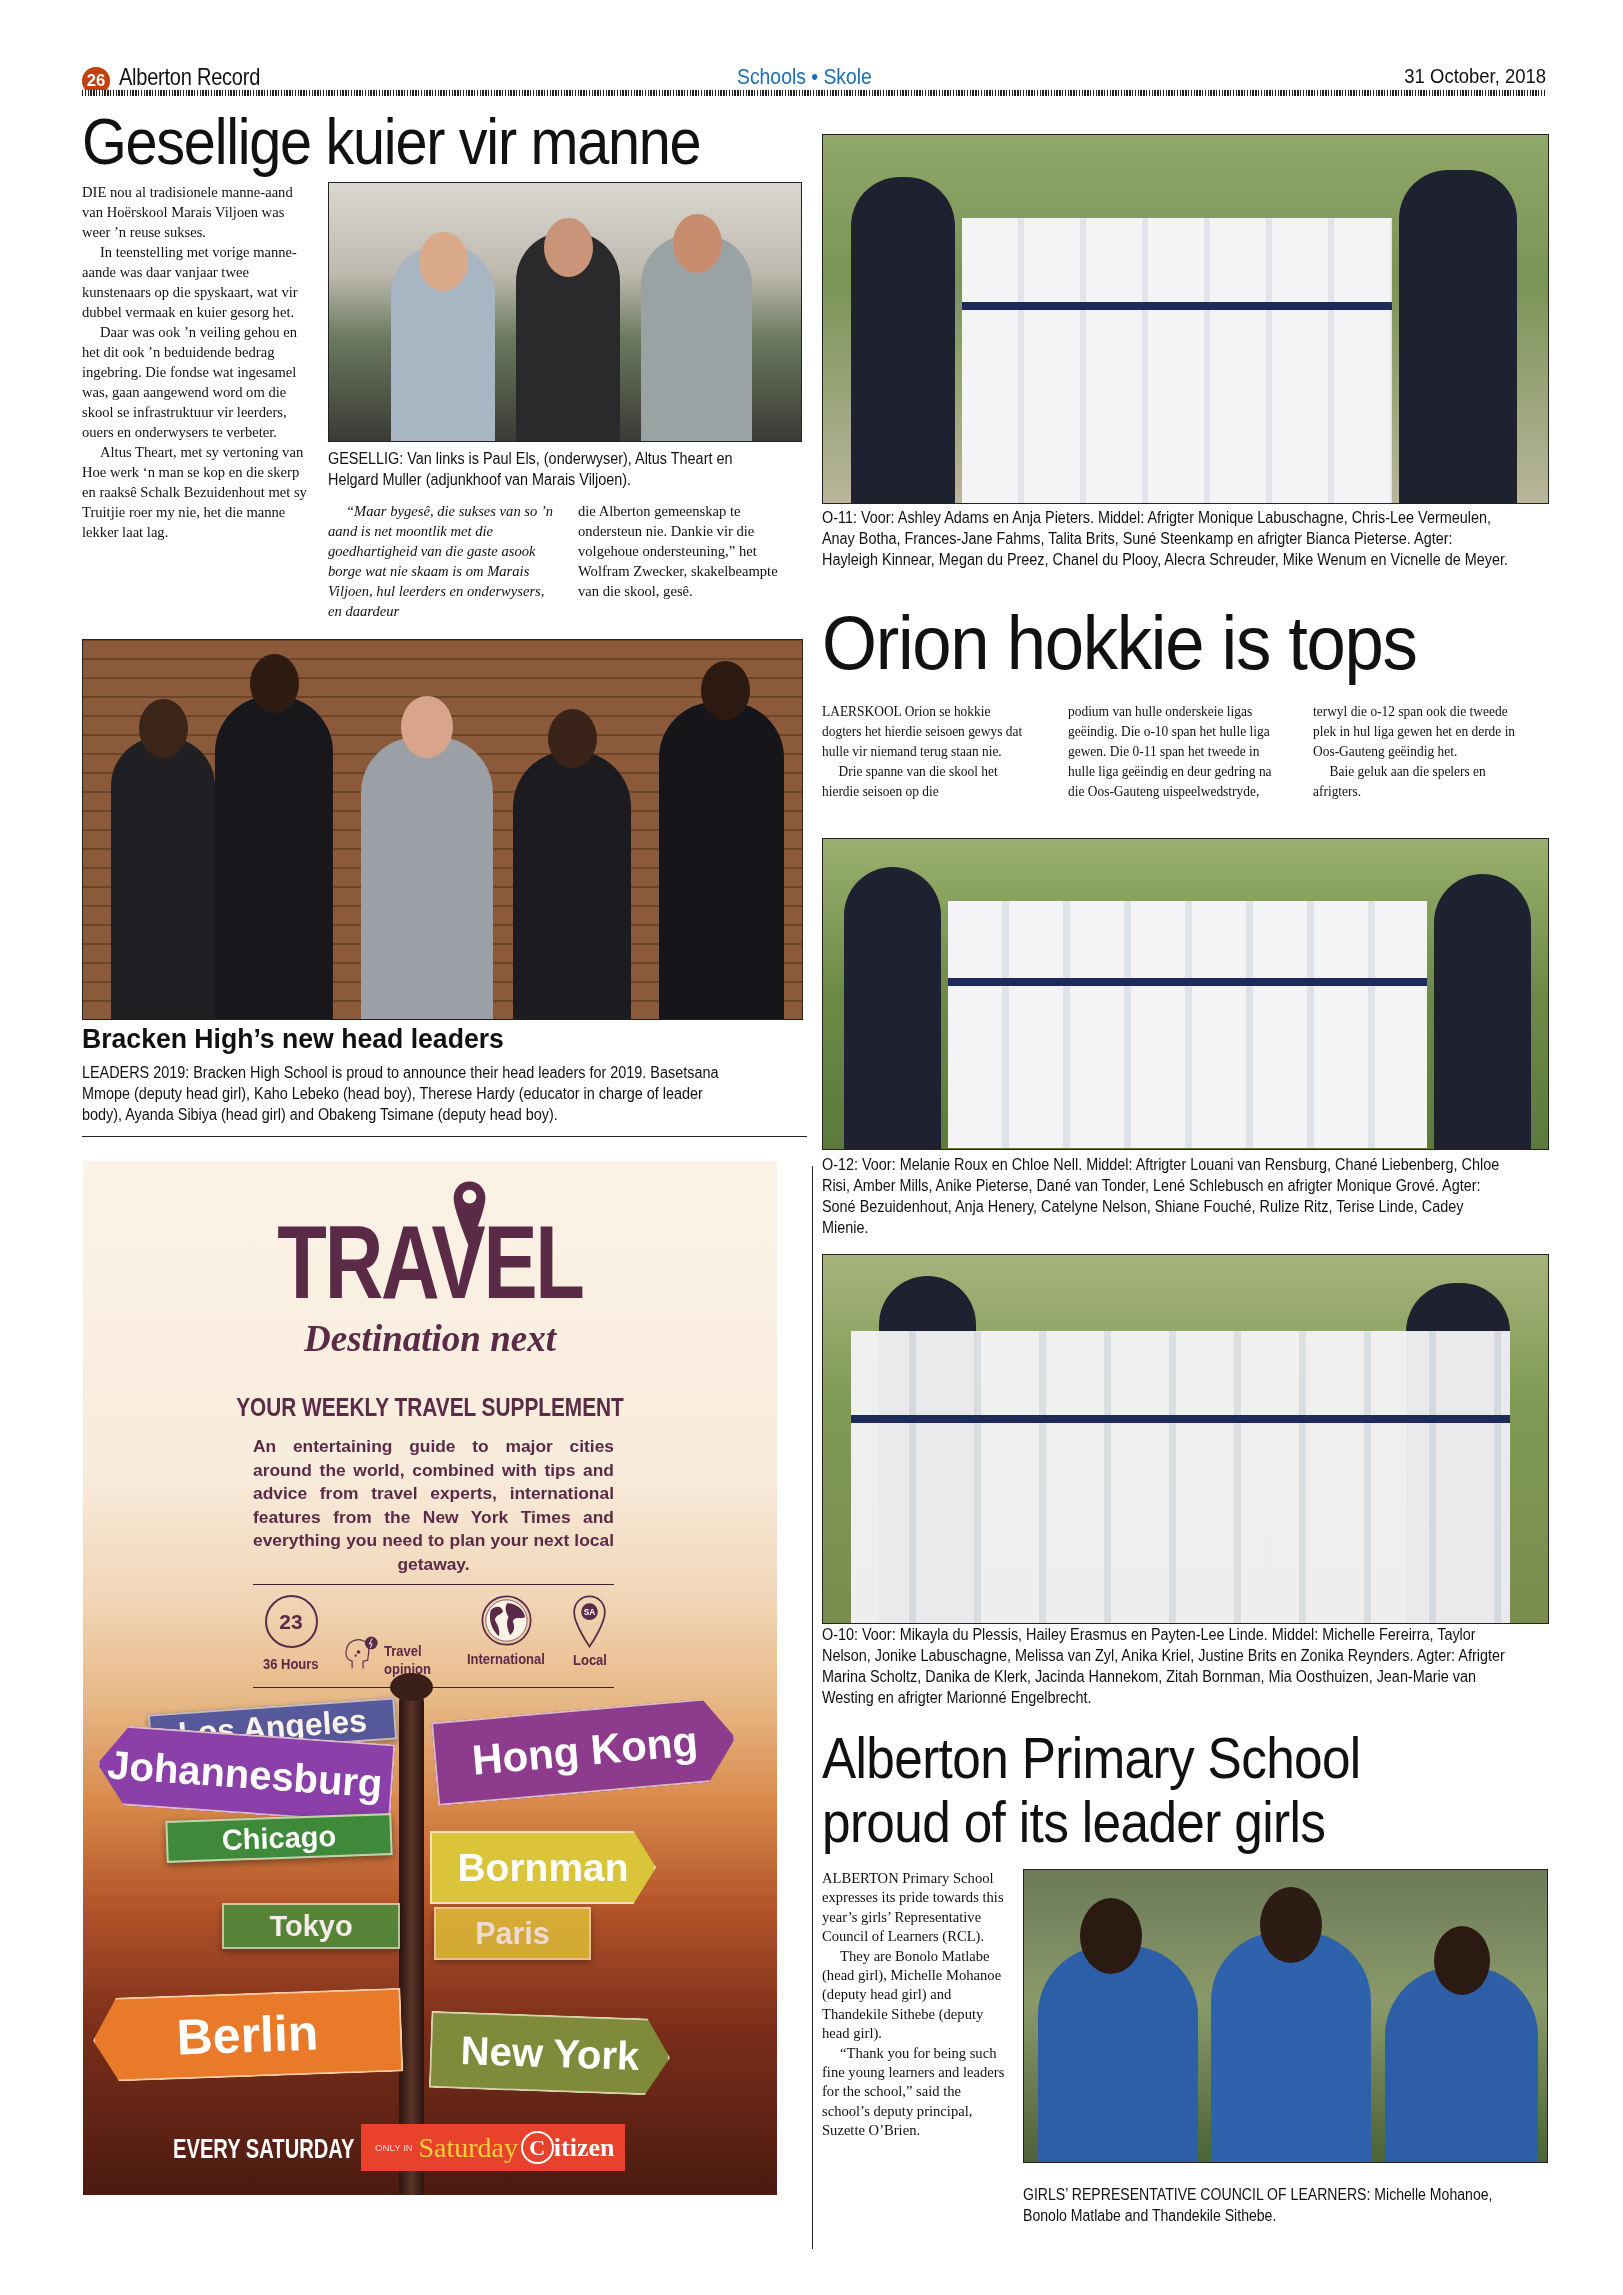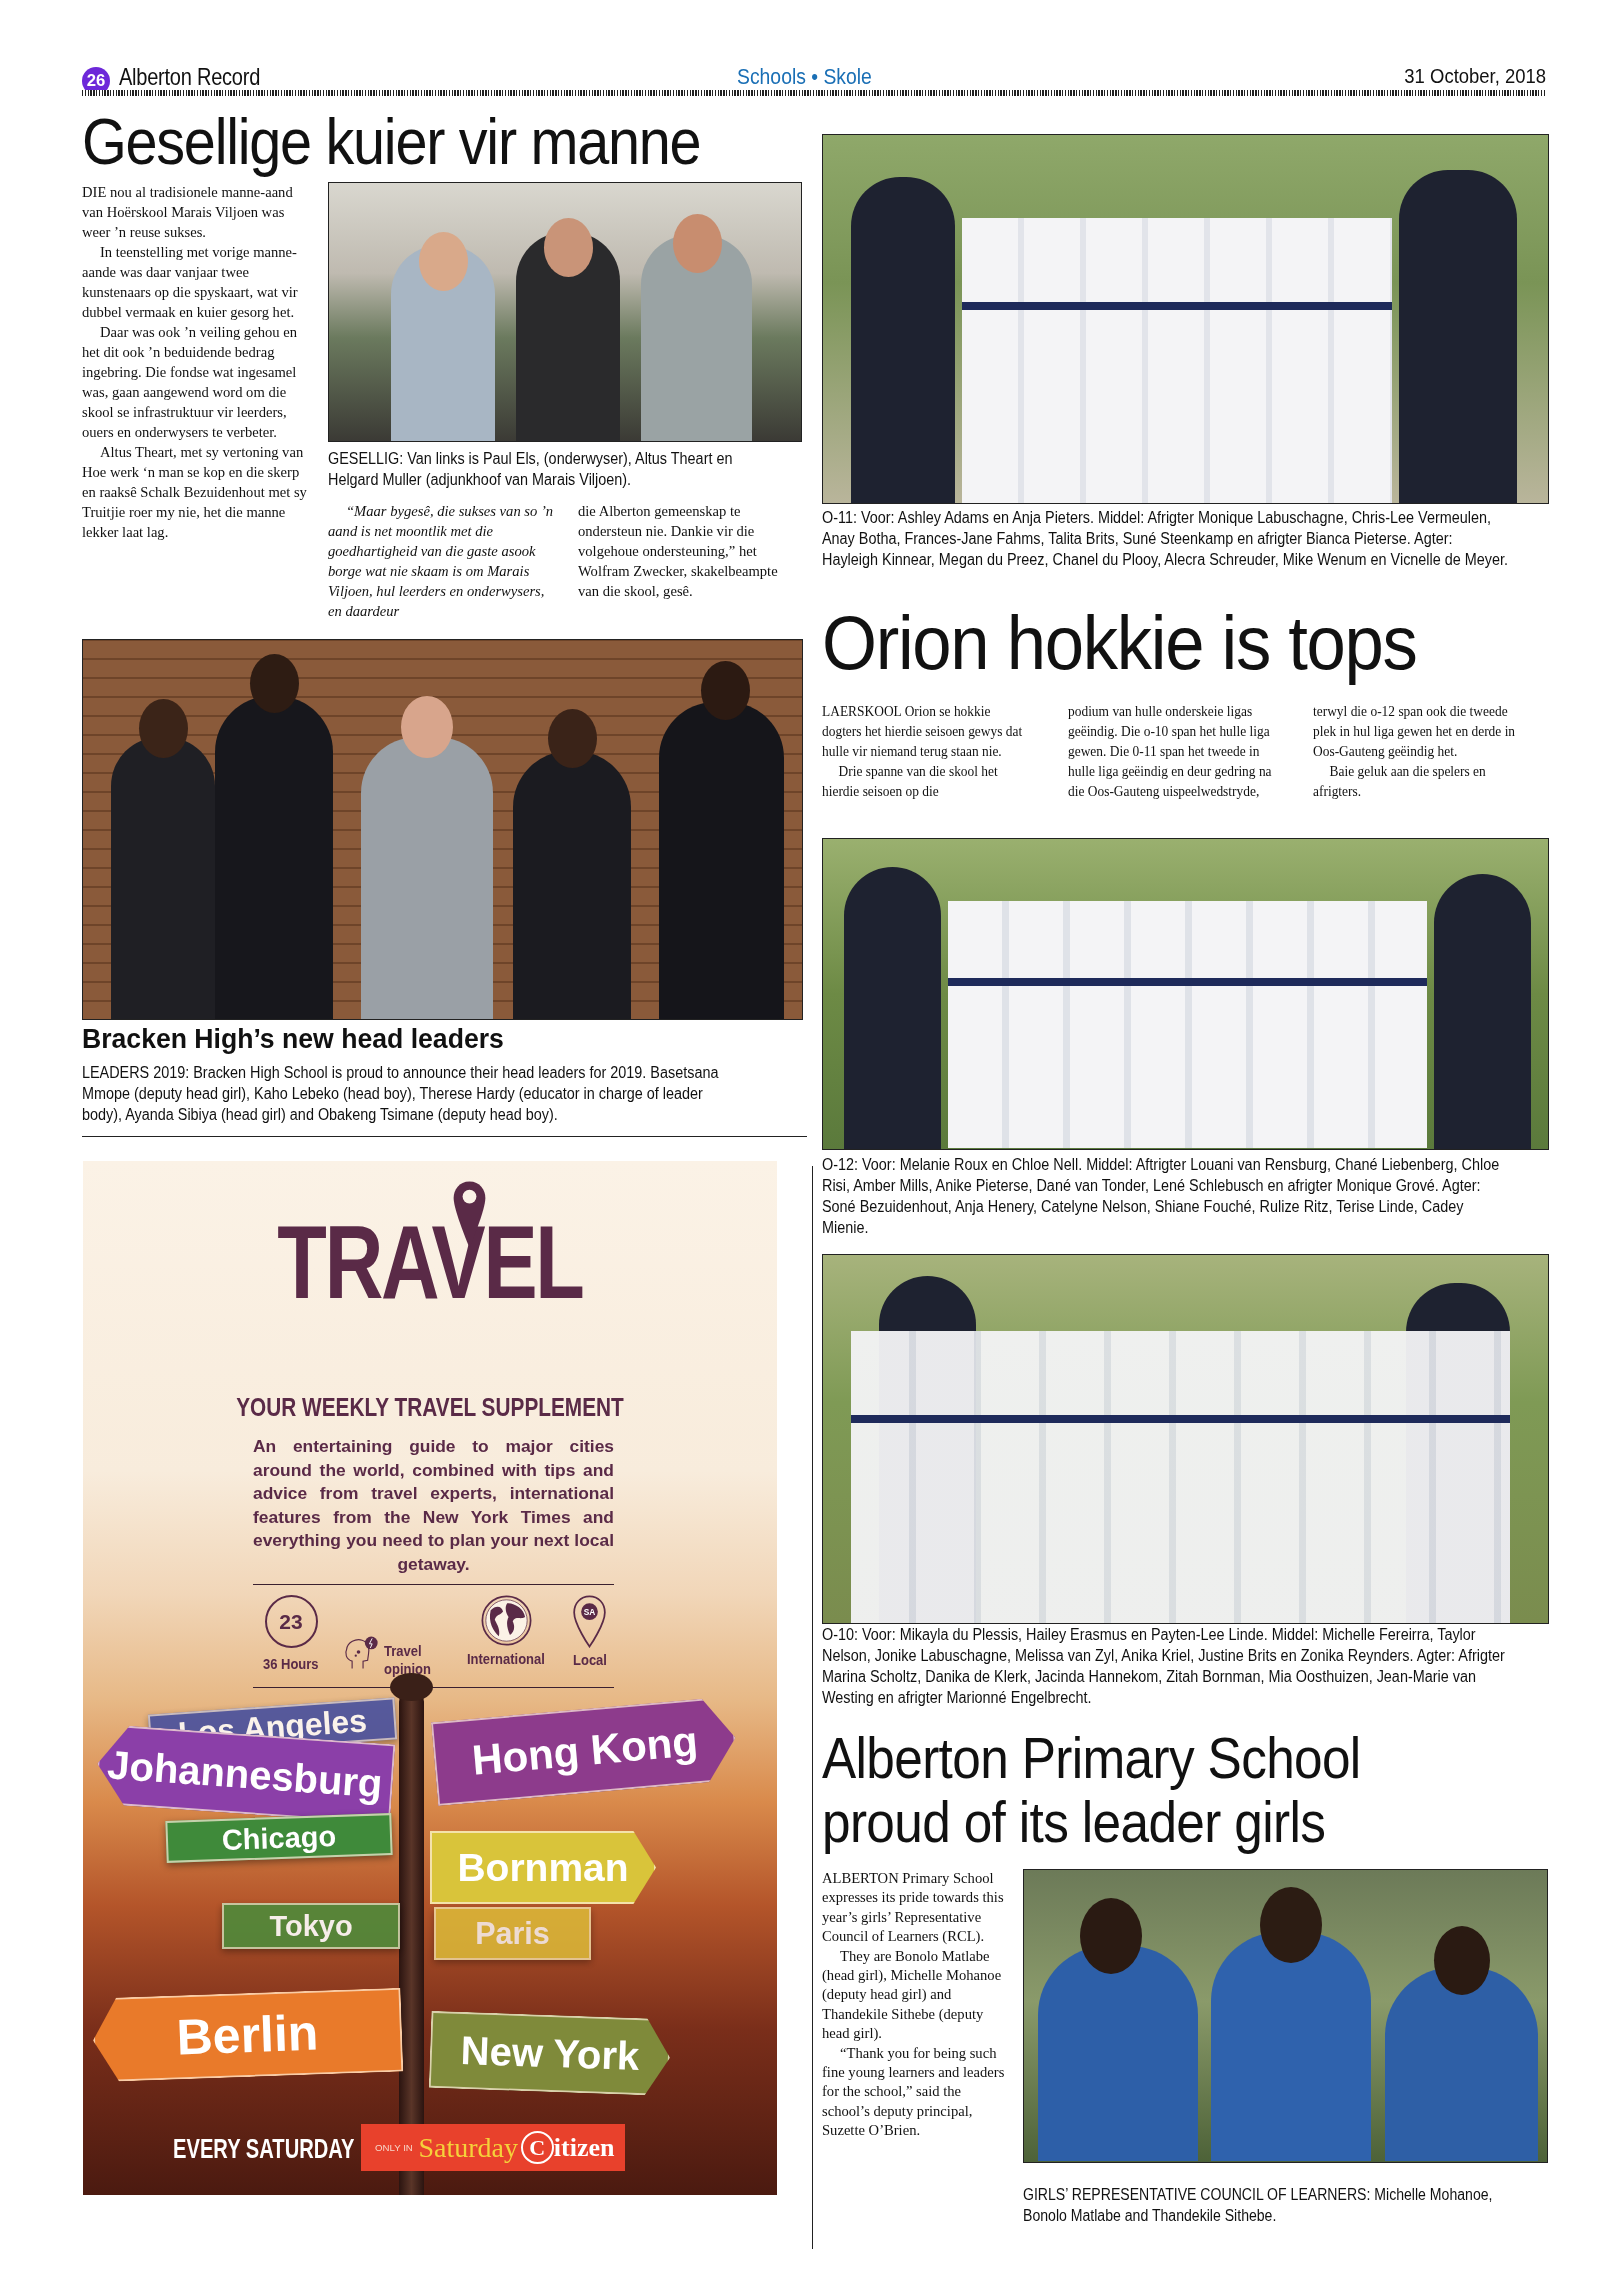"26" .pagenum { background: #6d28d9 -> #c2410c }
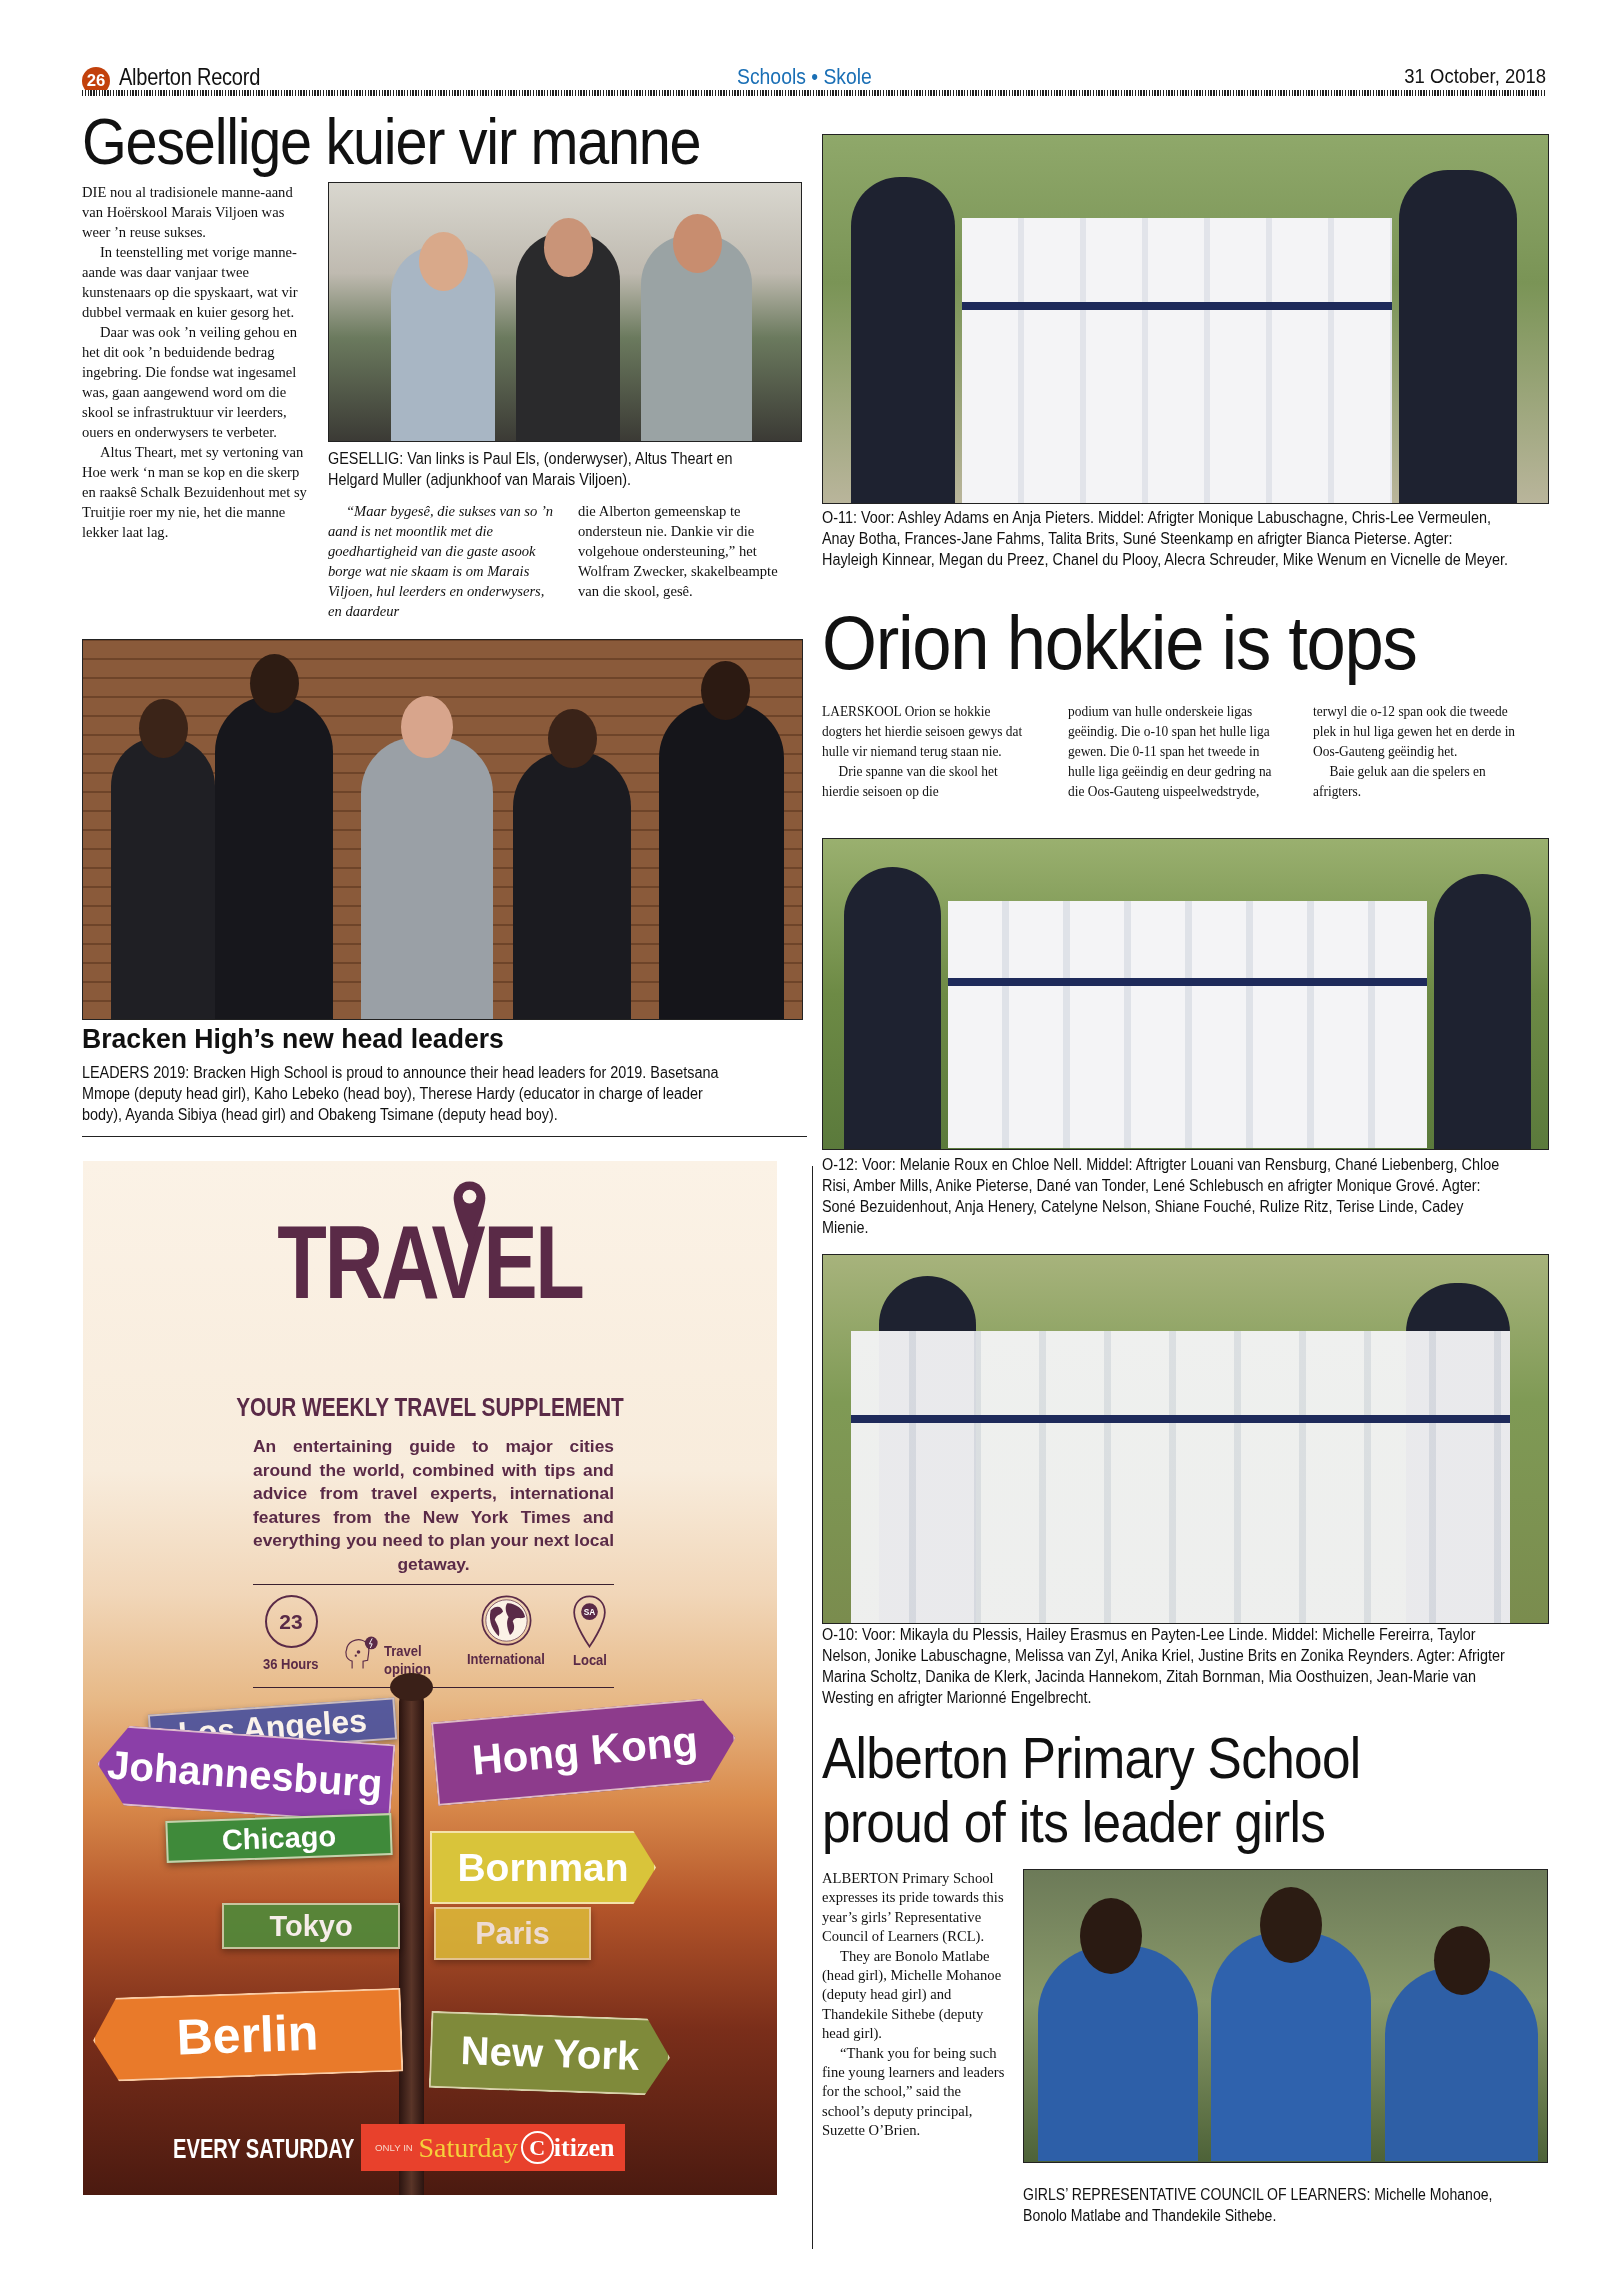"Destination next" div.abs { html: none -> <div>Destination next</div> }
